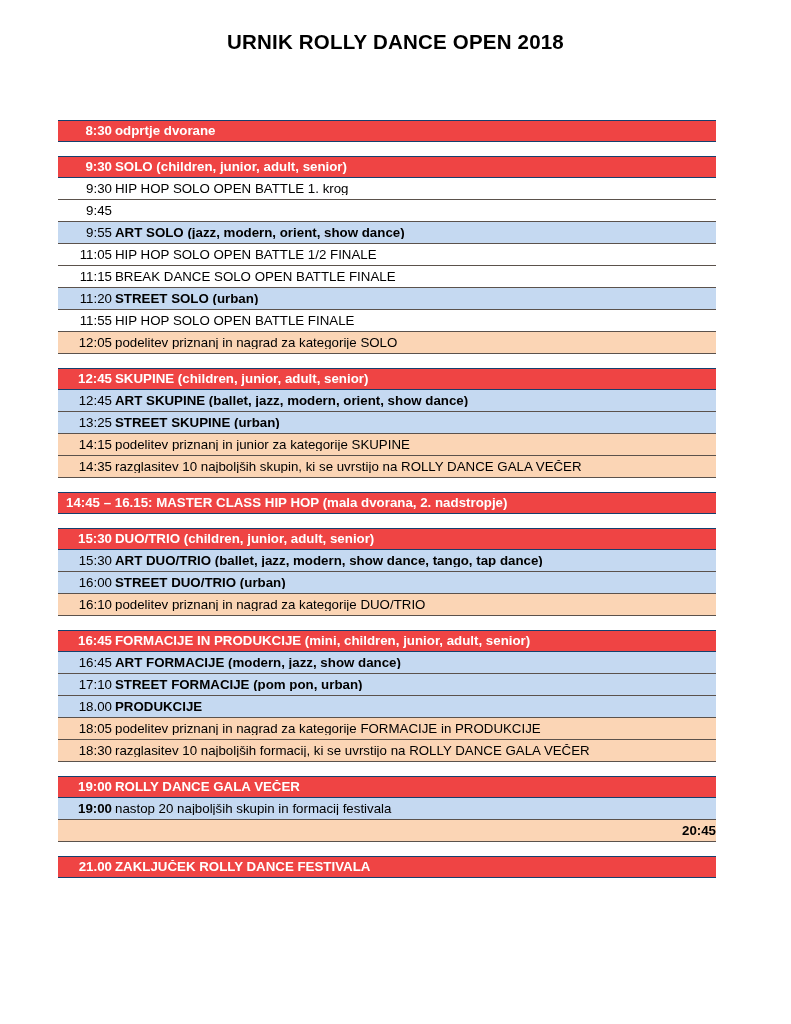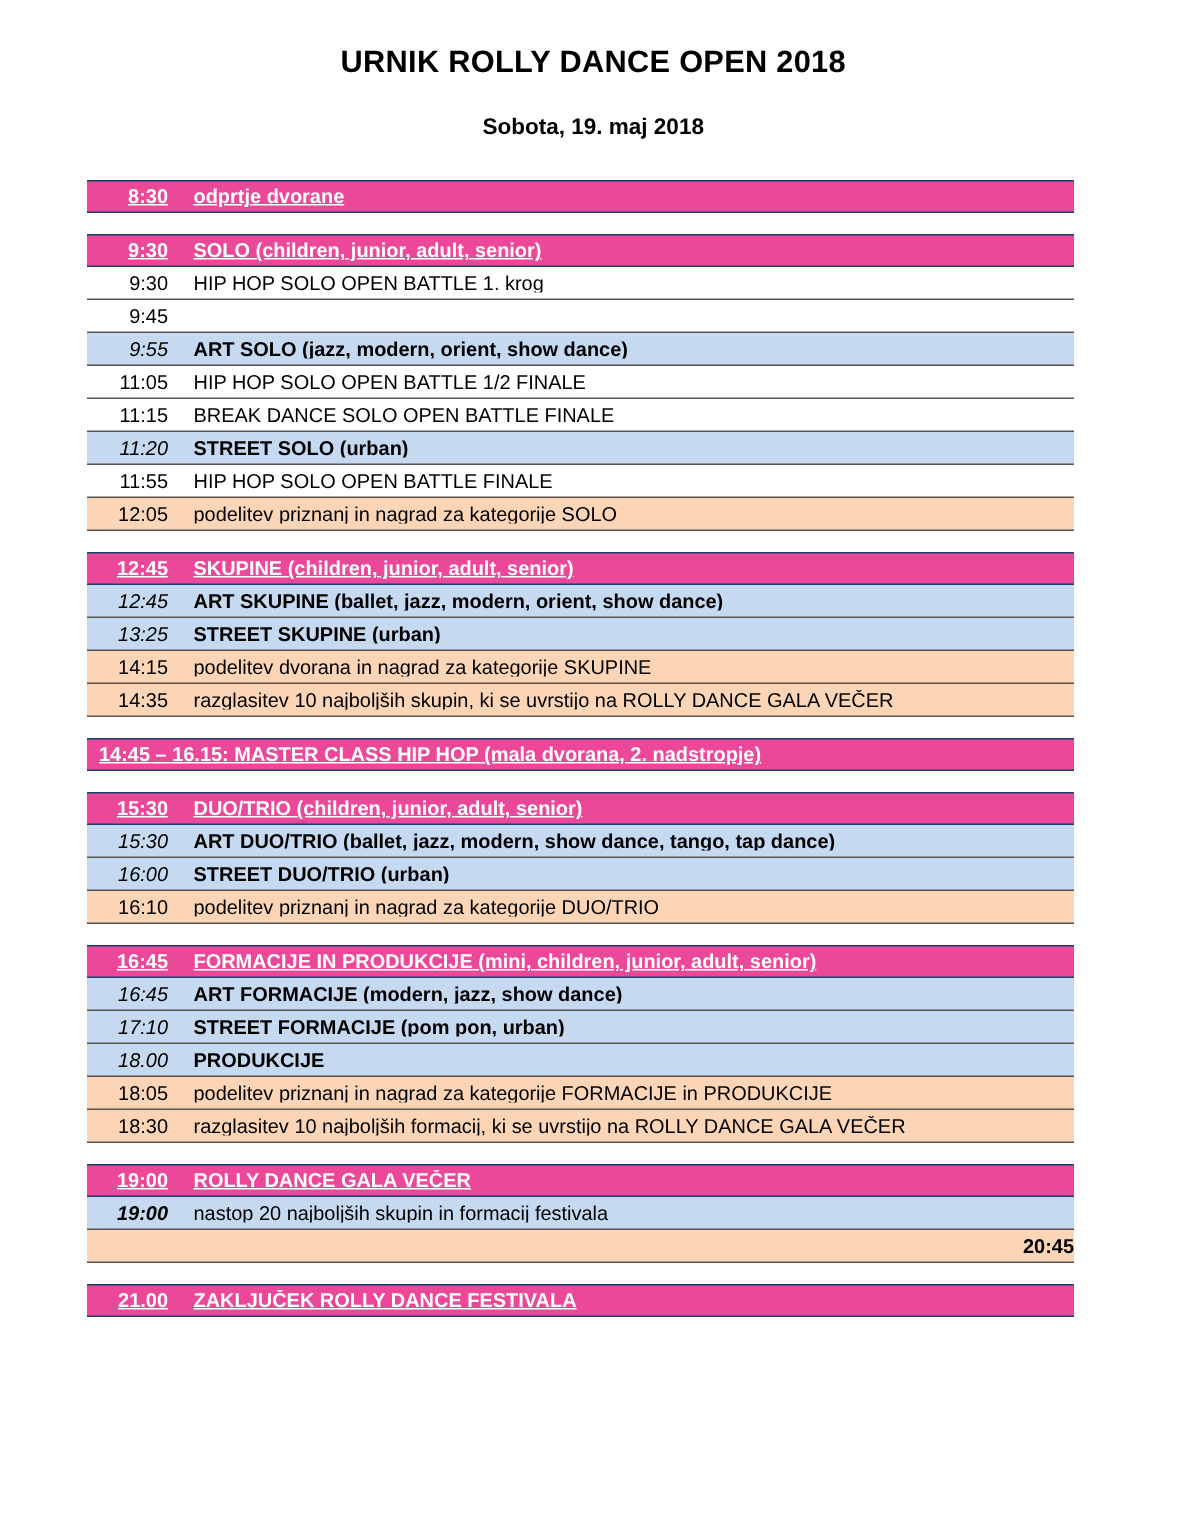"Sobota, 19. maj 2018" h2.doc-subtitle { html: <h2>Sobota, 19. maj 2018</h2> -> none }
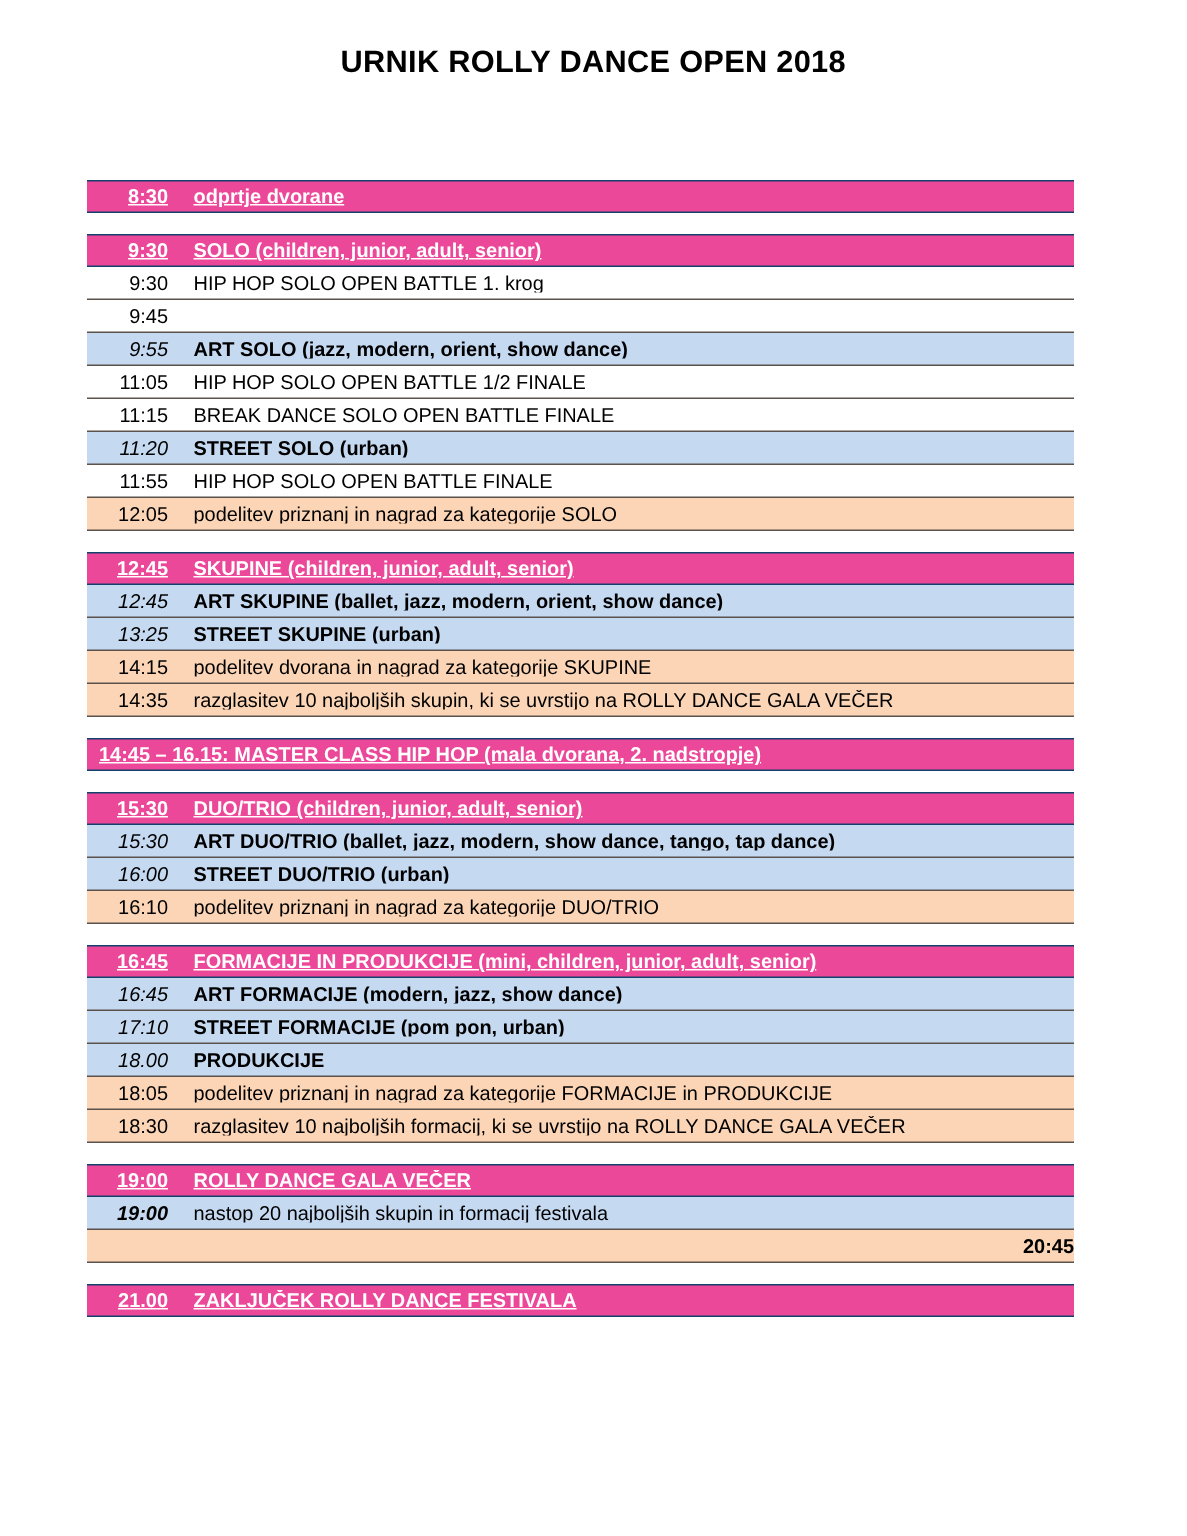"8:30" .row.header { background: #ec4899 -> #ef4444; text-decoration: underline -> none }
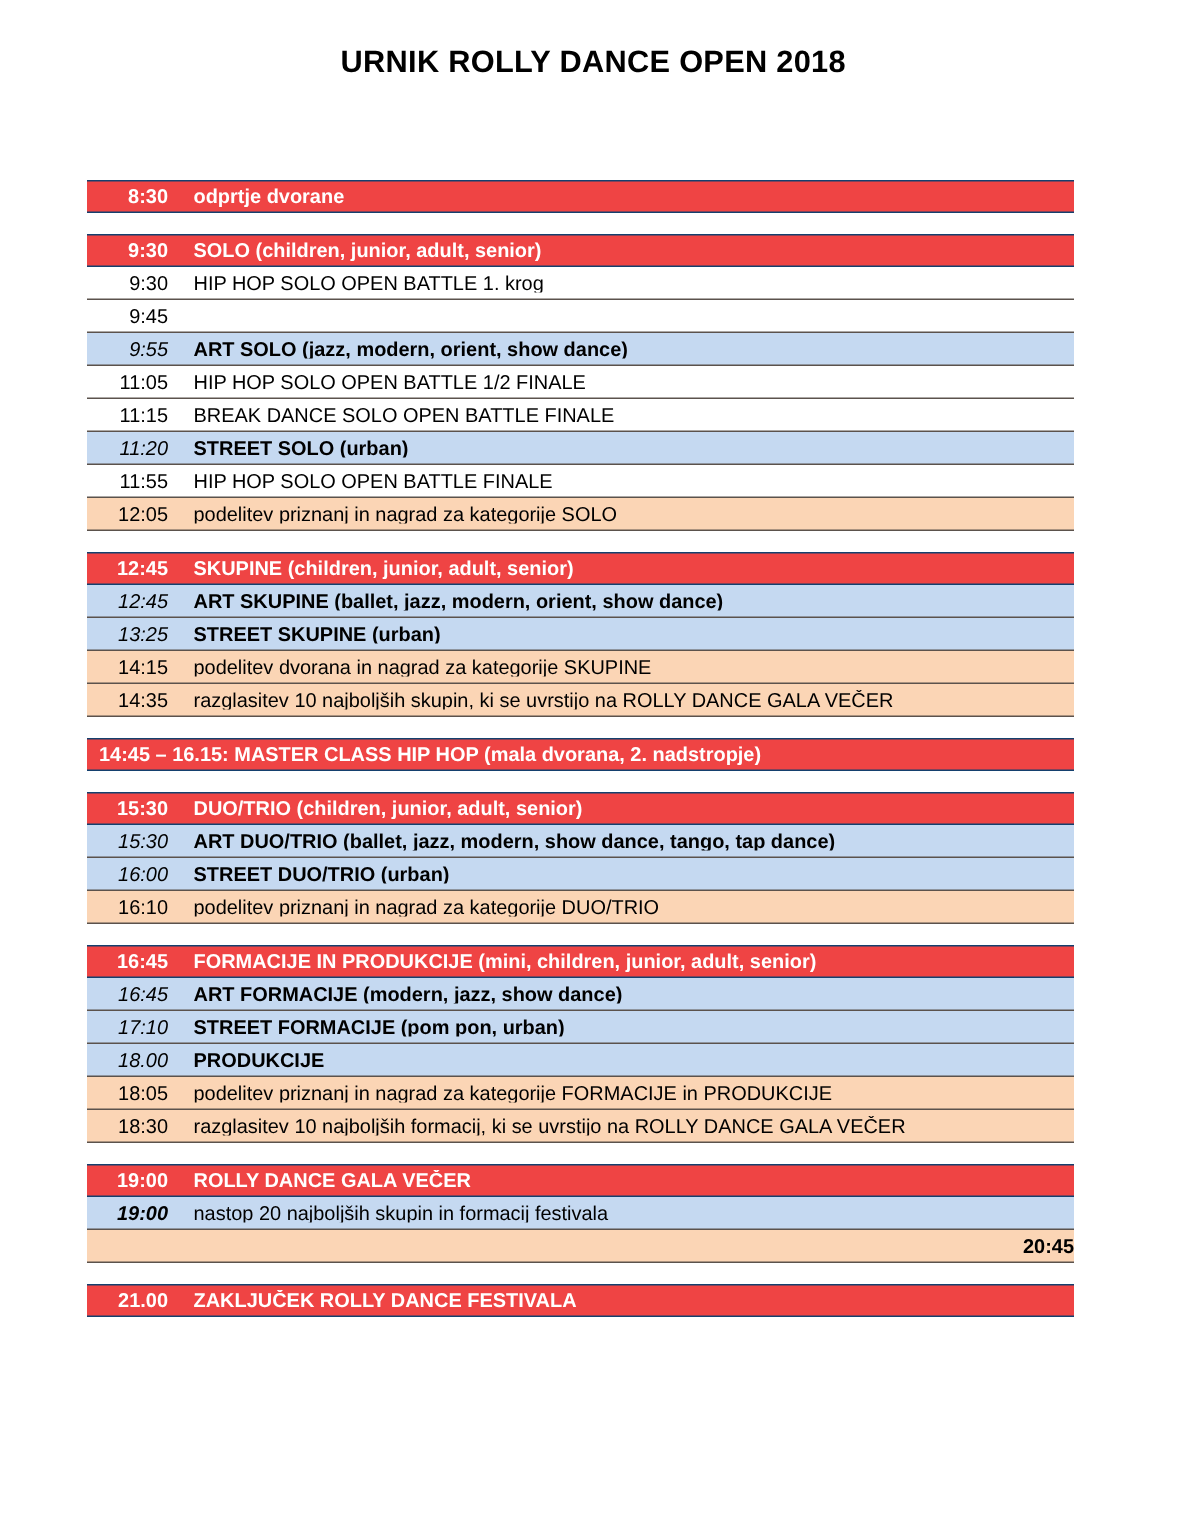"odprtje dvorane" .row .desc { padding-left: 17px -> 3px }
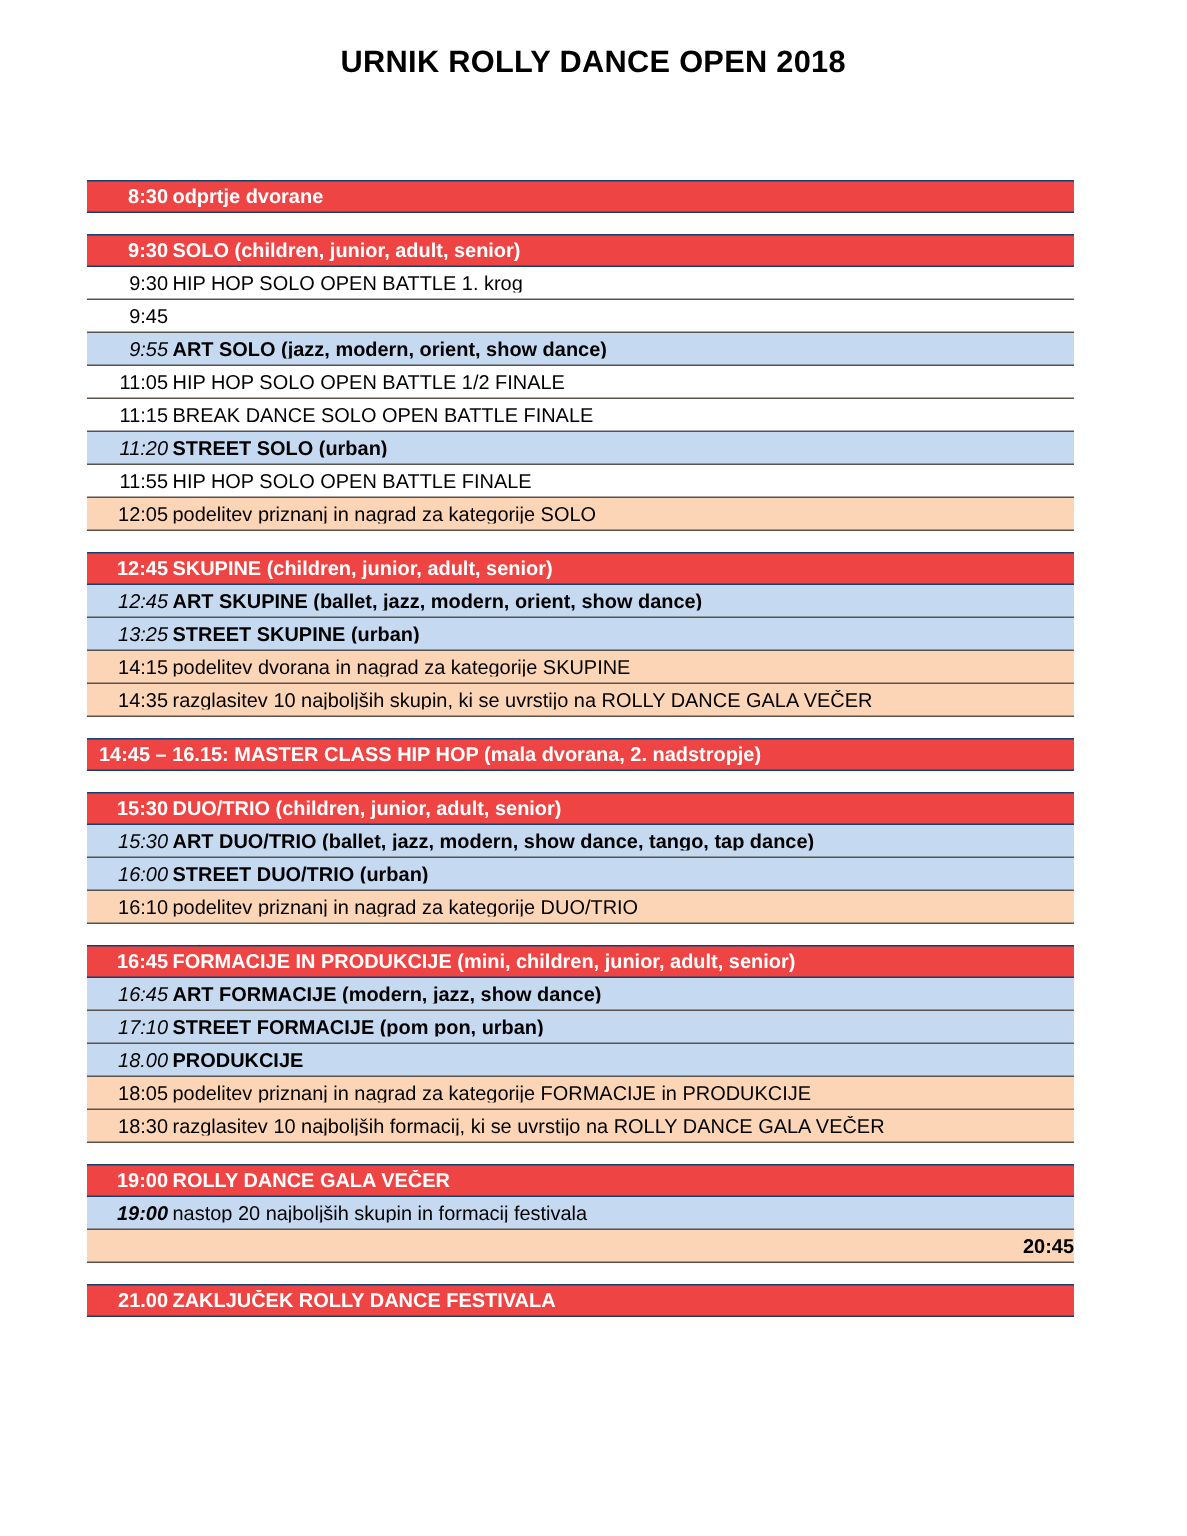"9:55" .row.accent .time { font-style: italic -> none }
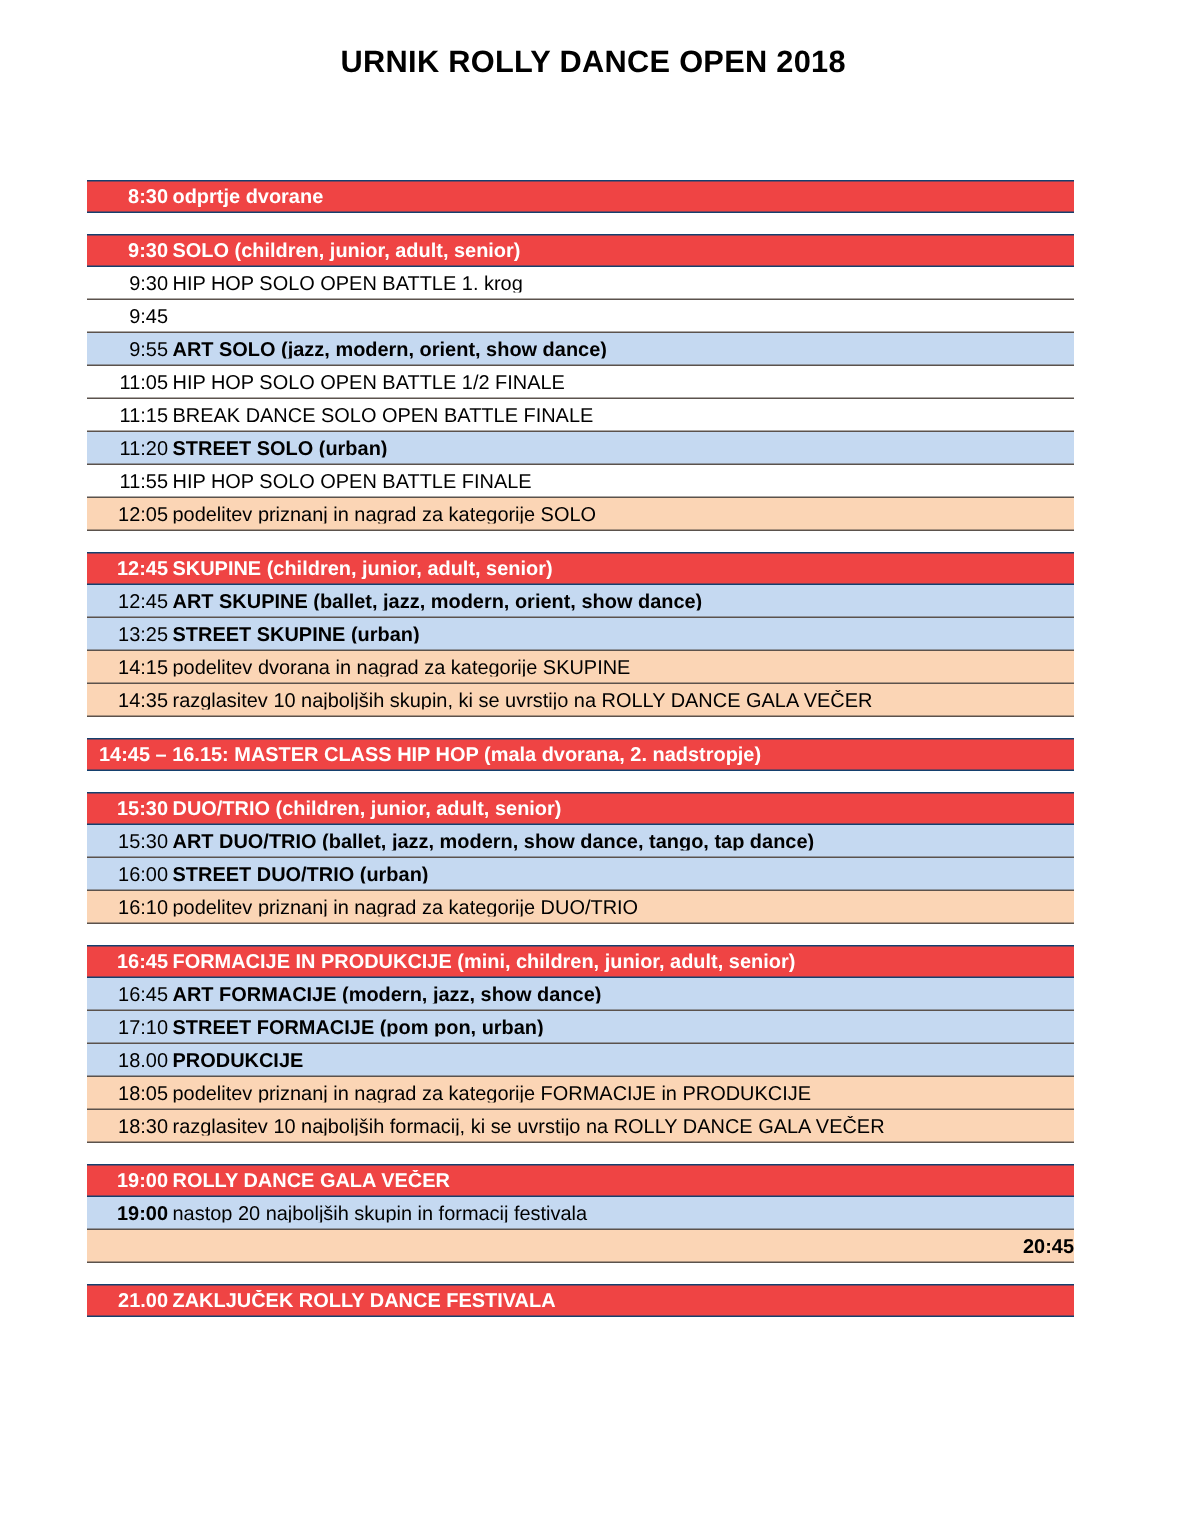"podelitev dvorana in nagrad za" div.desc { text: dvorana in nagrad -> priznanj in junior }
